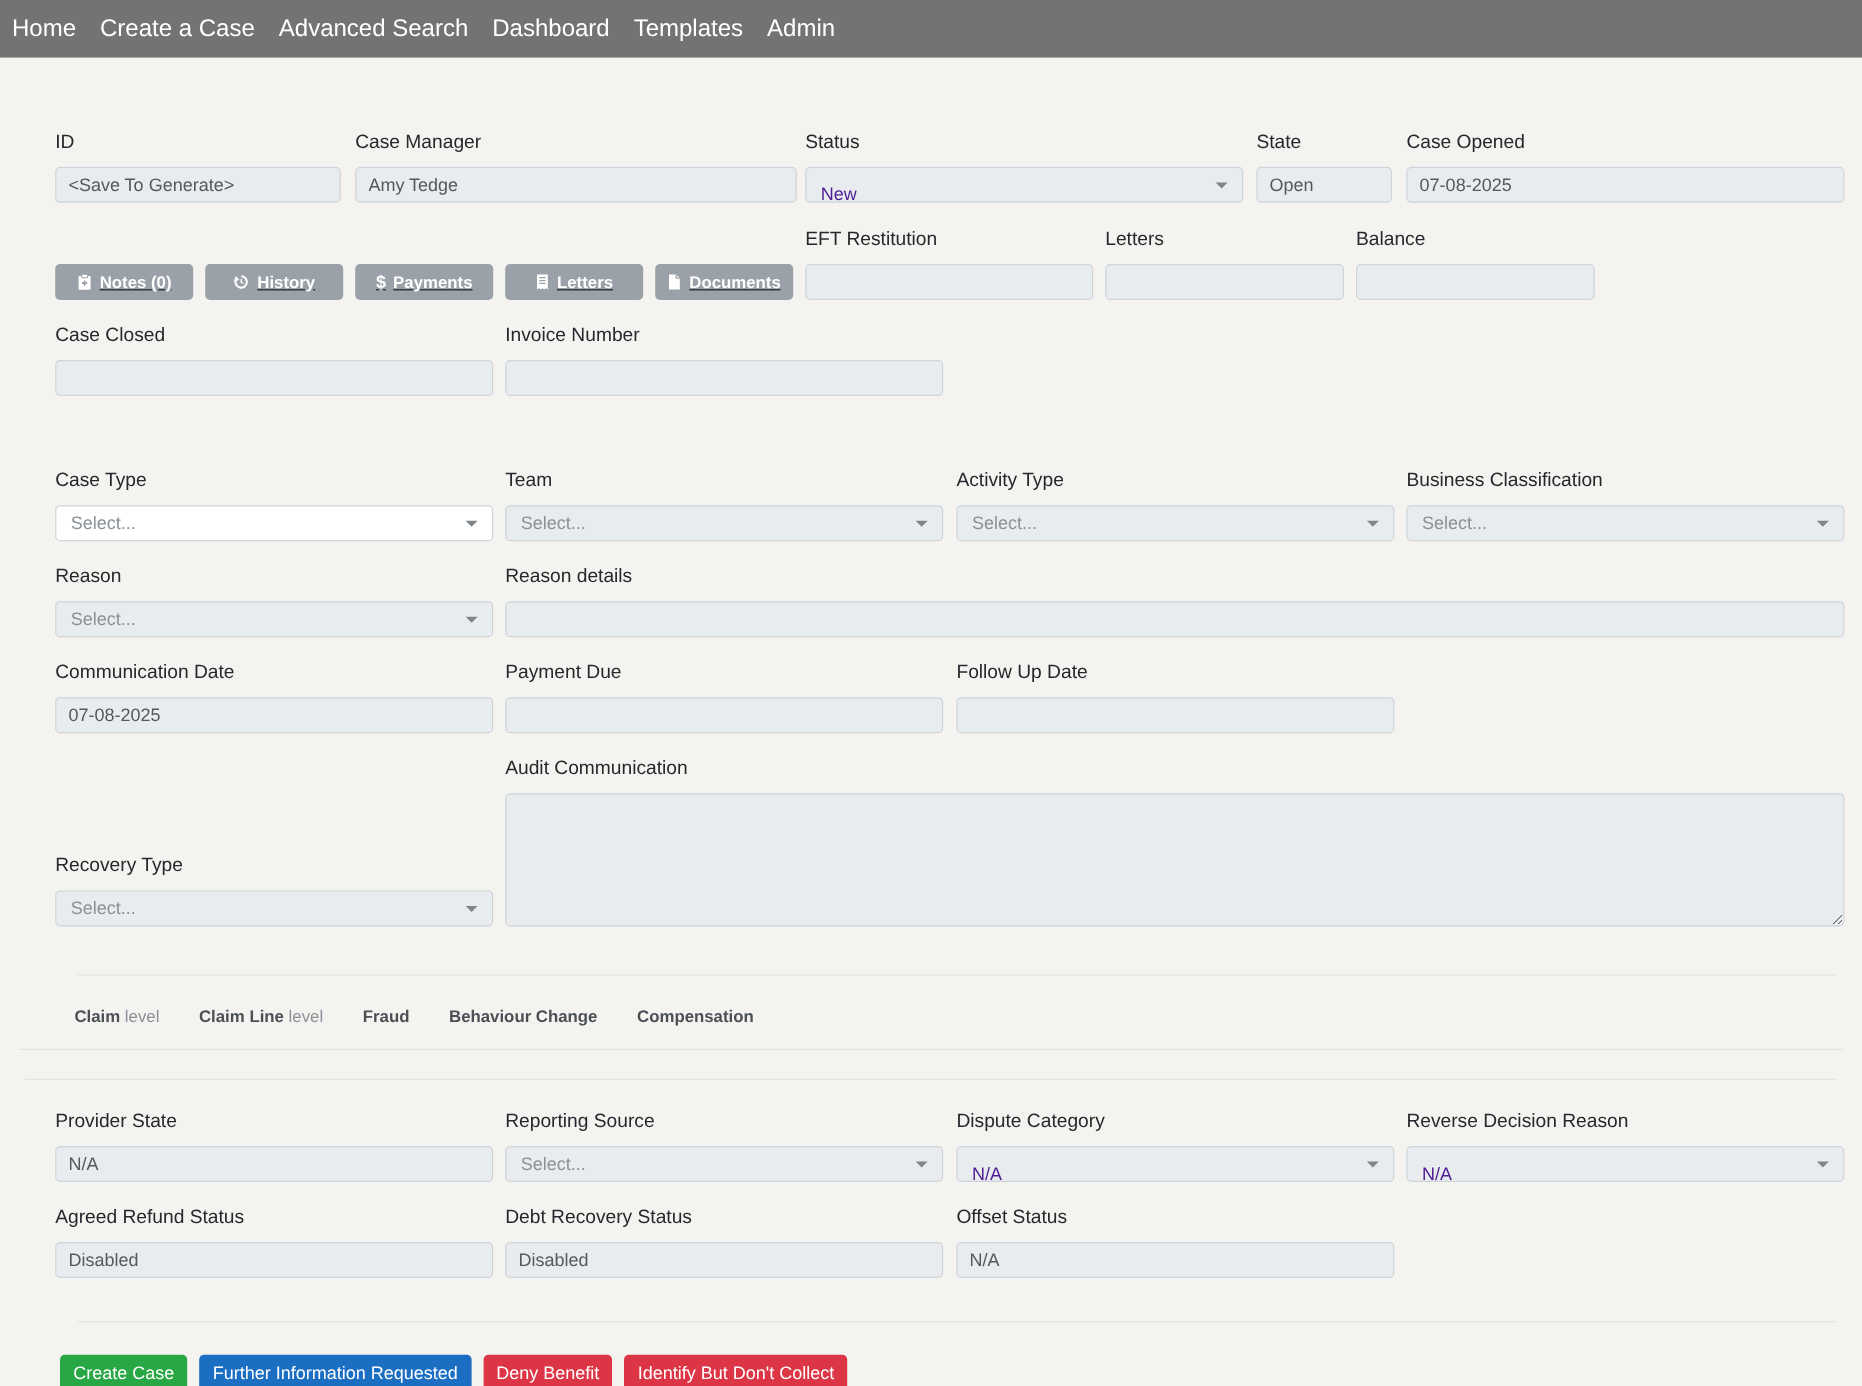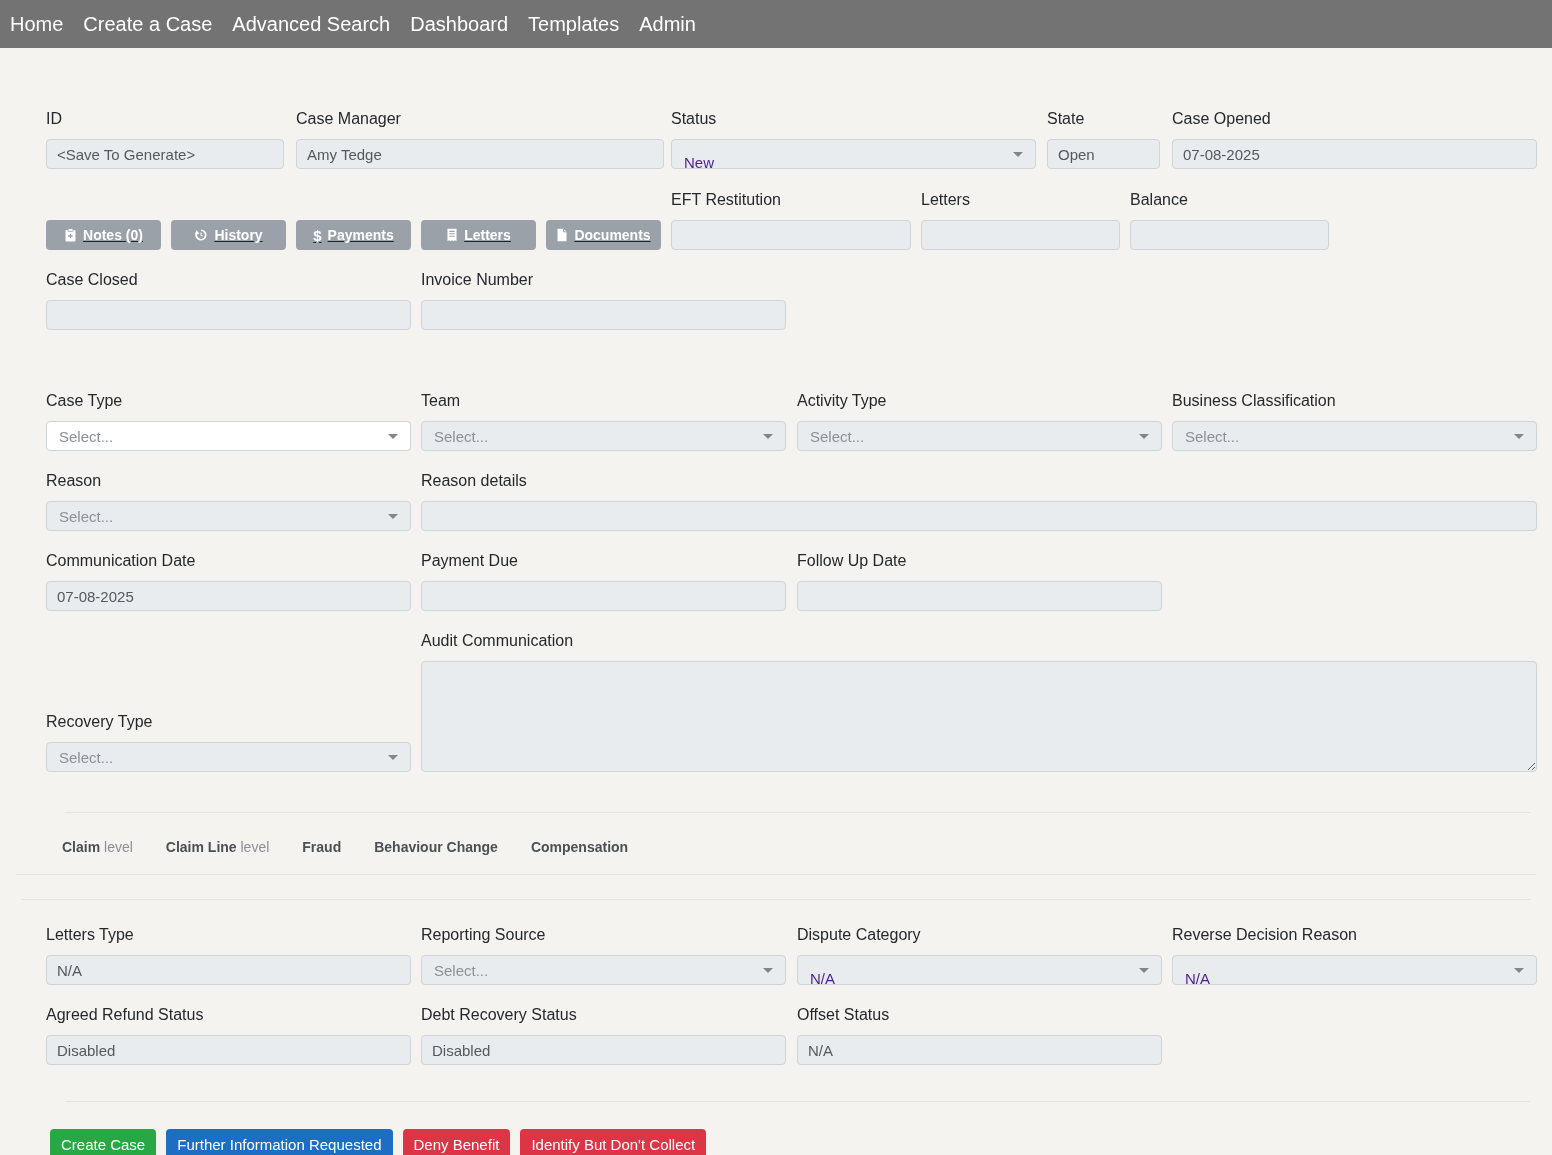"Letters Type" label { text: Letters Type -> Provider State }
